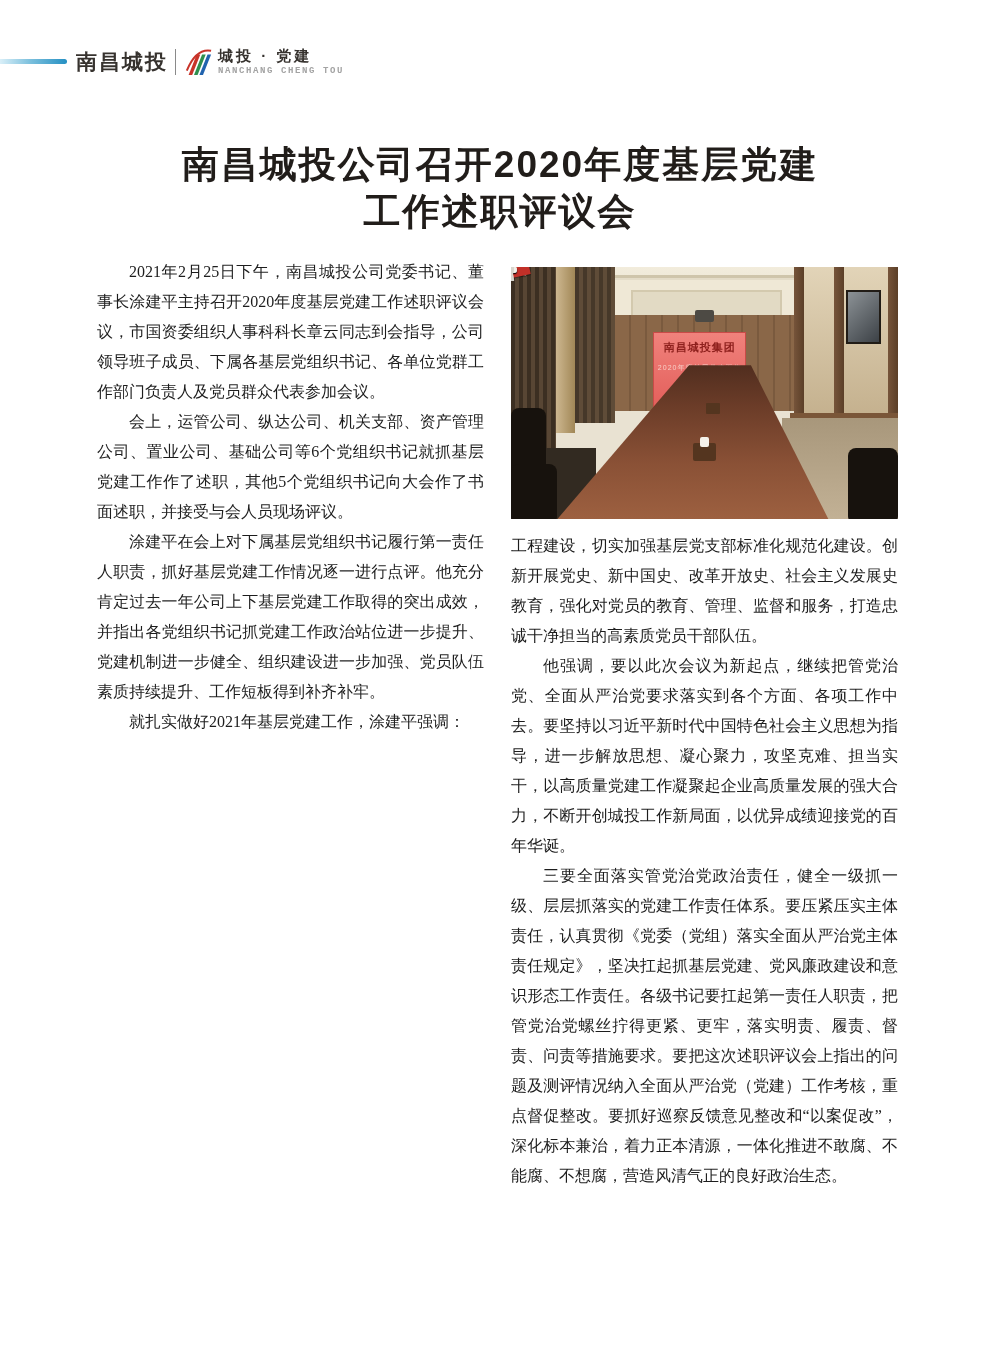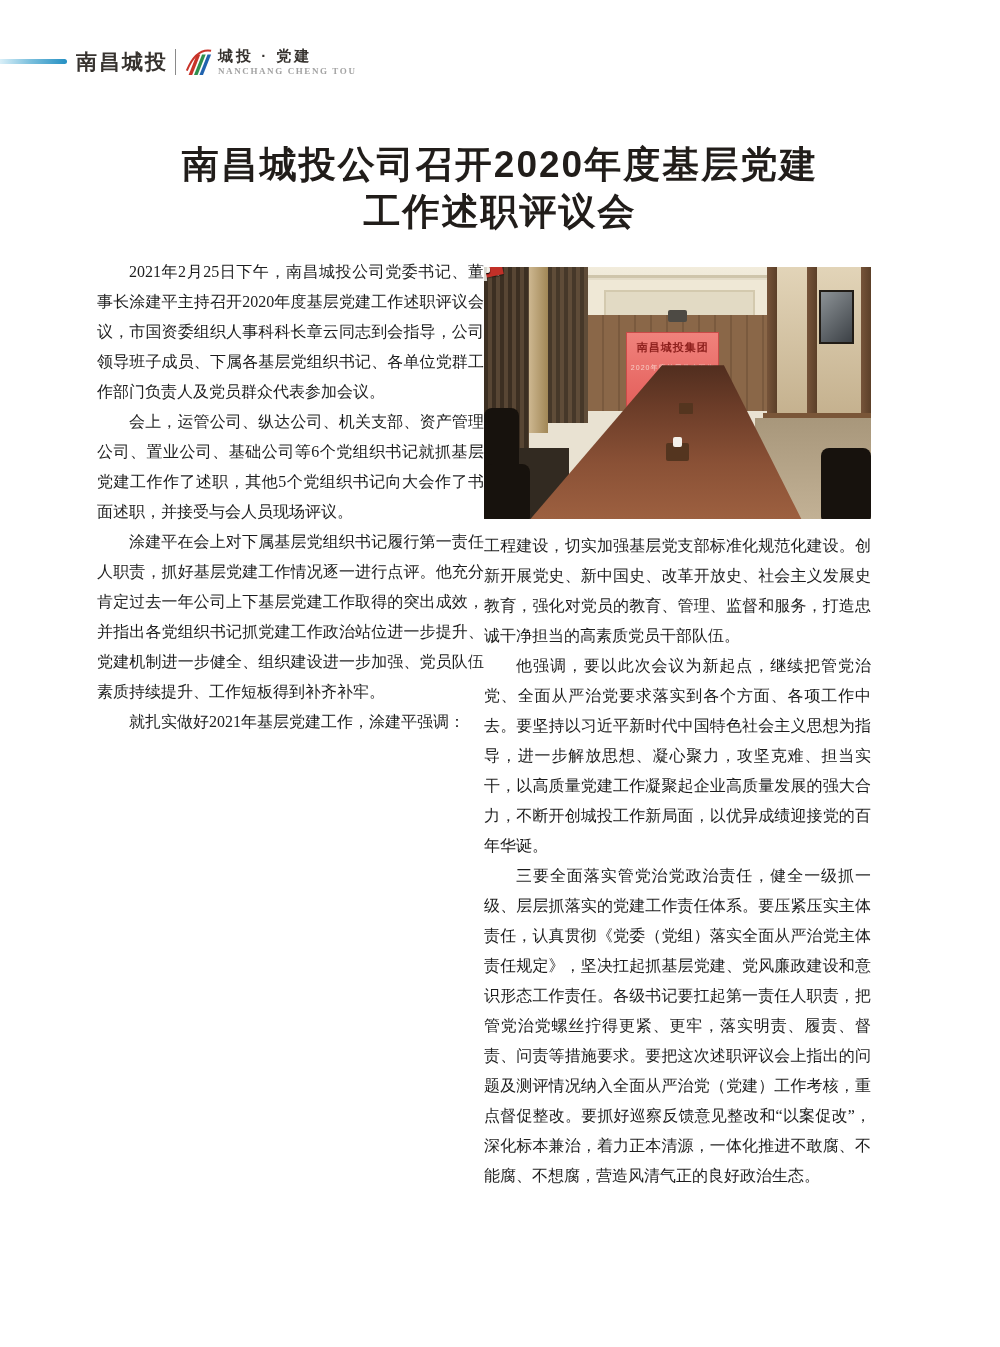"NANCHANG CHENG TOU" .brand-en { font-family: Liberation Serif, serif -> Liberation Mono, monospace }
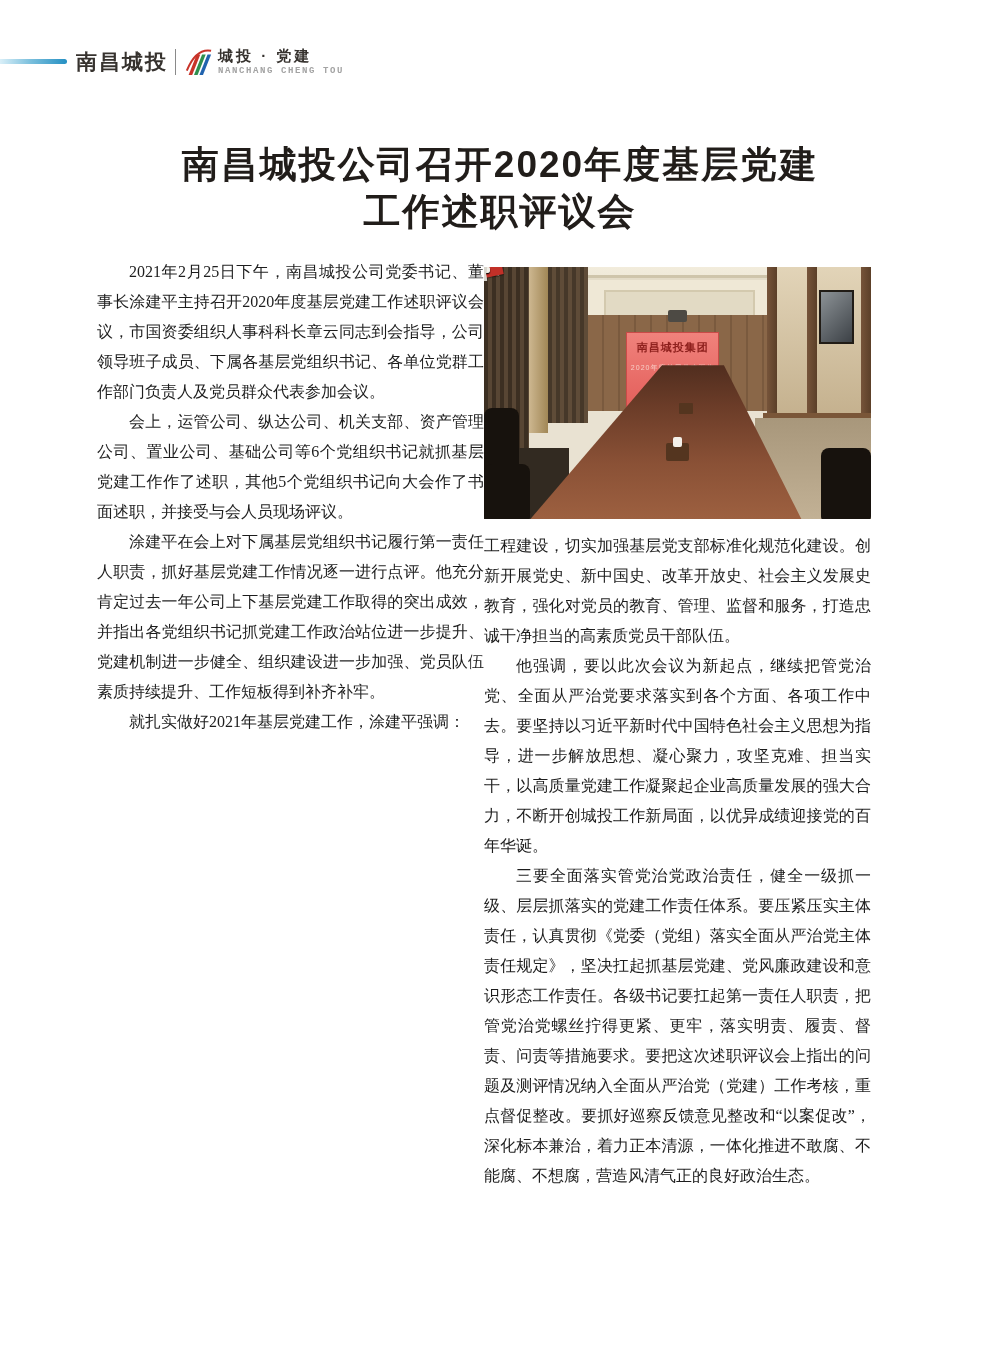"2021年2月25日下午，南昌城投公司党委书记、董事长涂建平主持召开2020年度" .columns { gap: none -> 27px }
